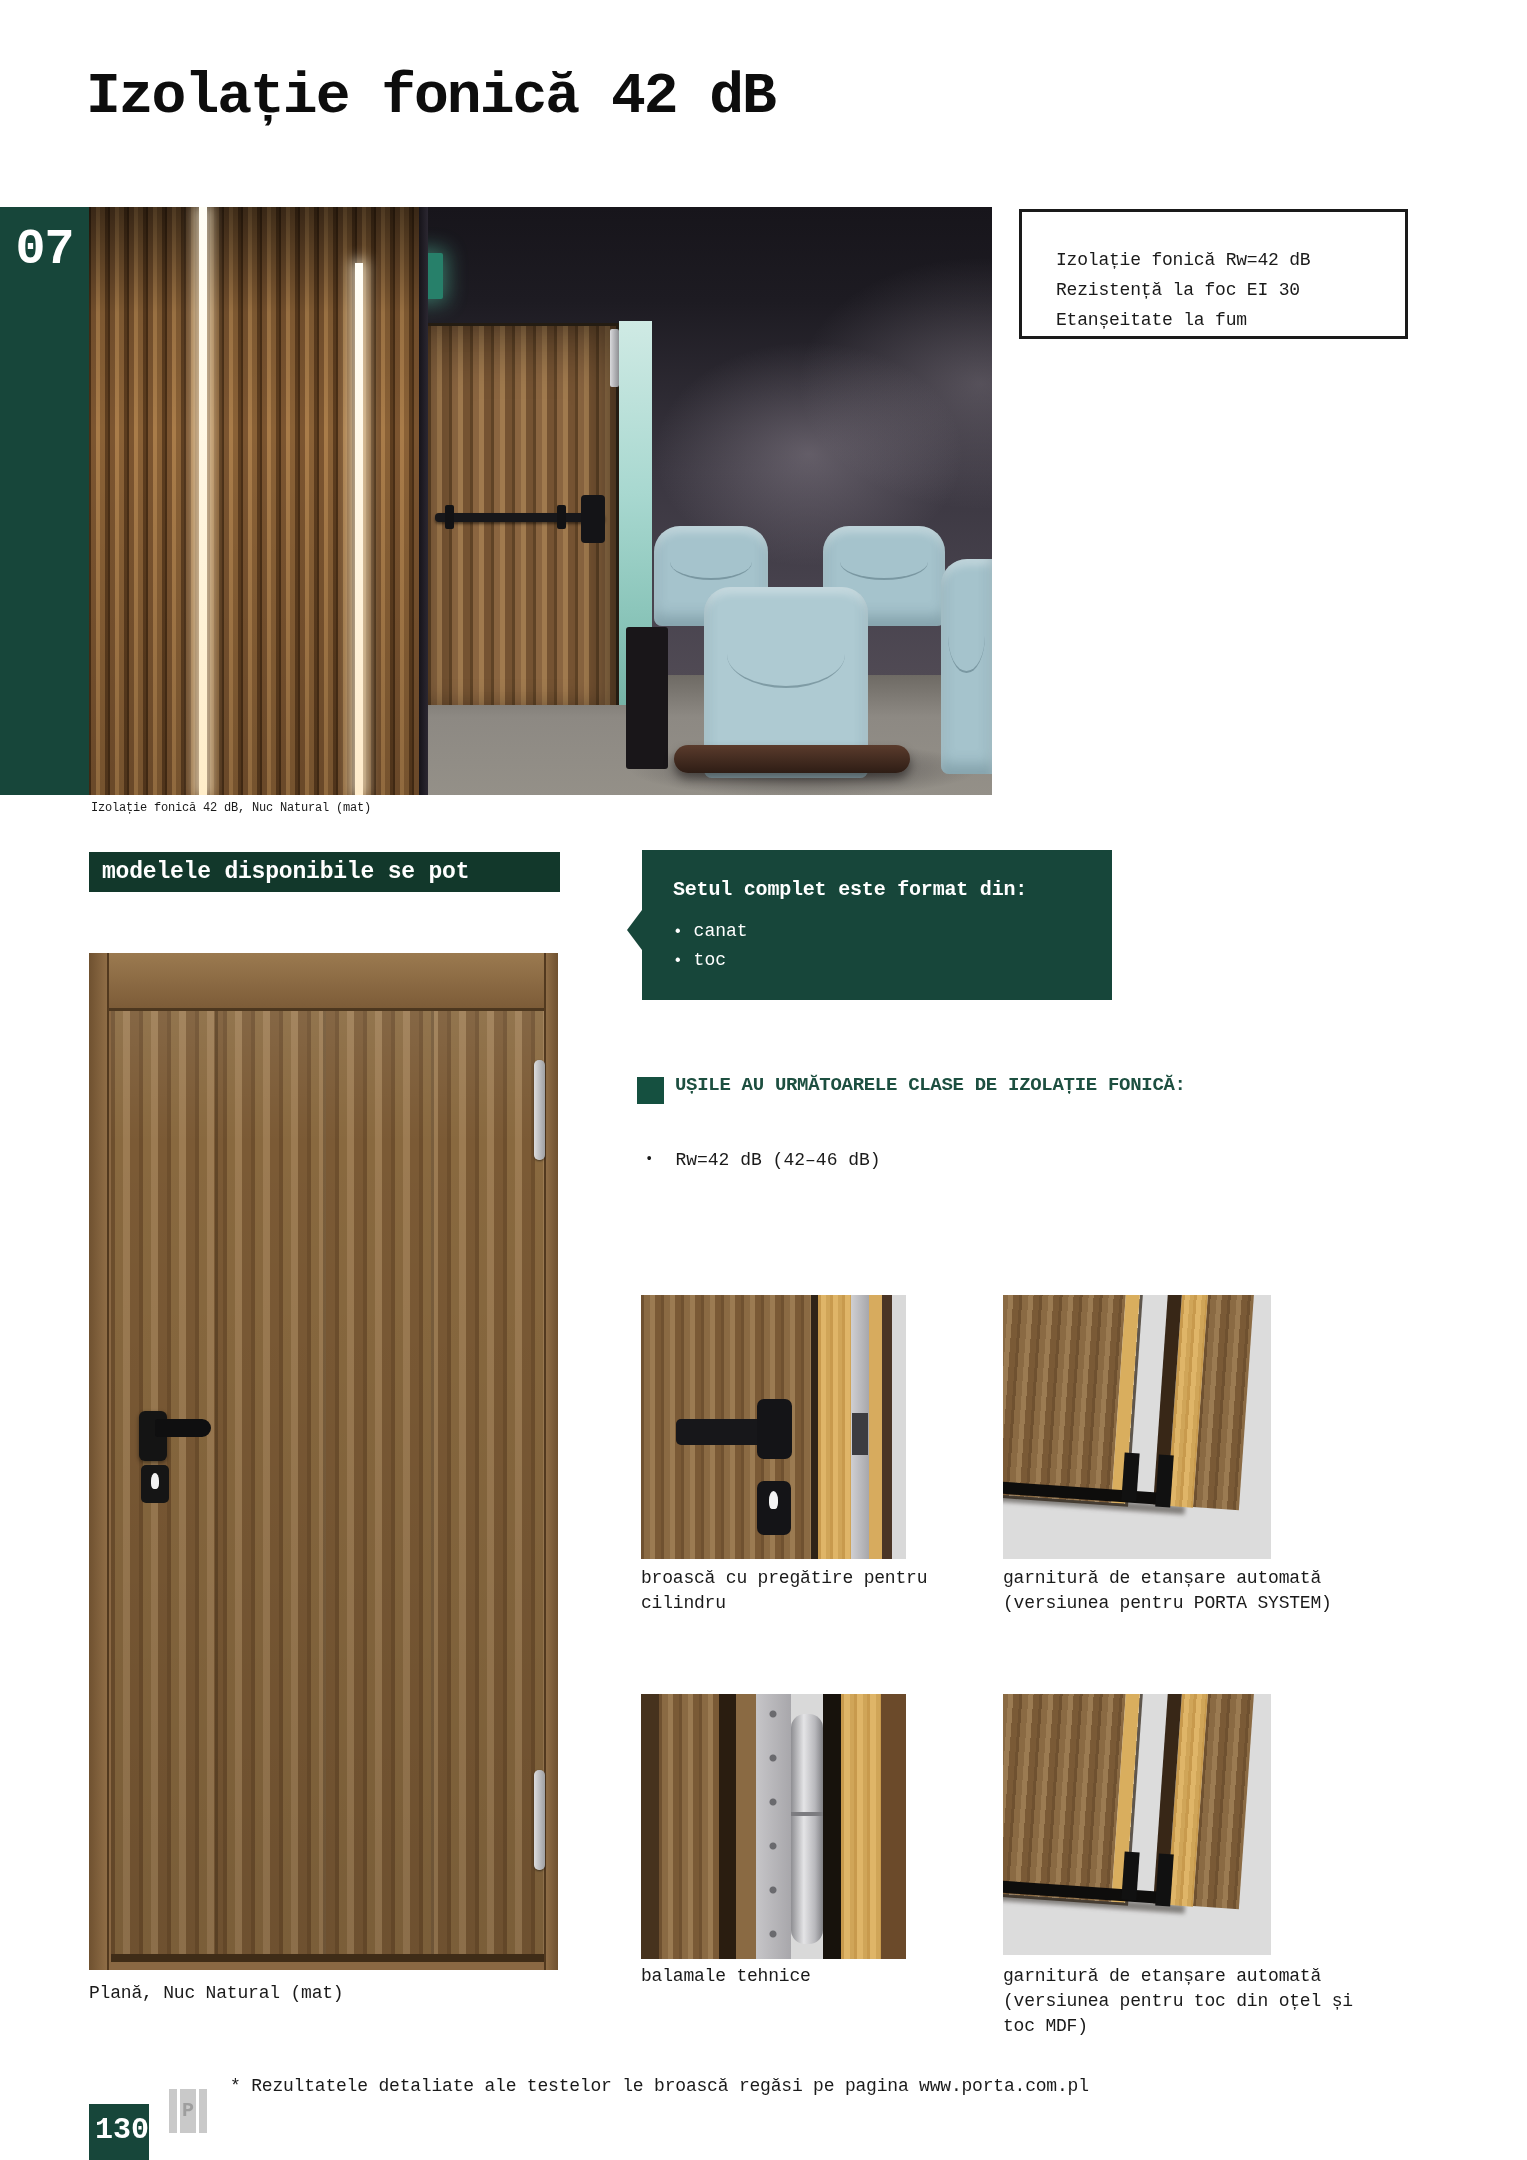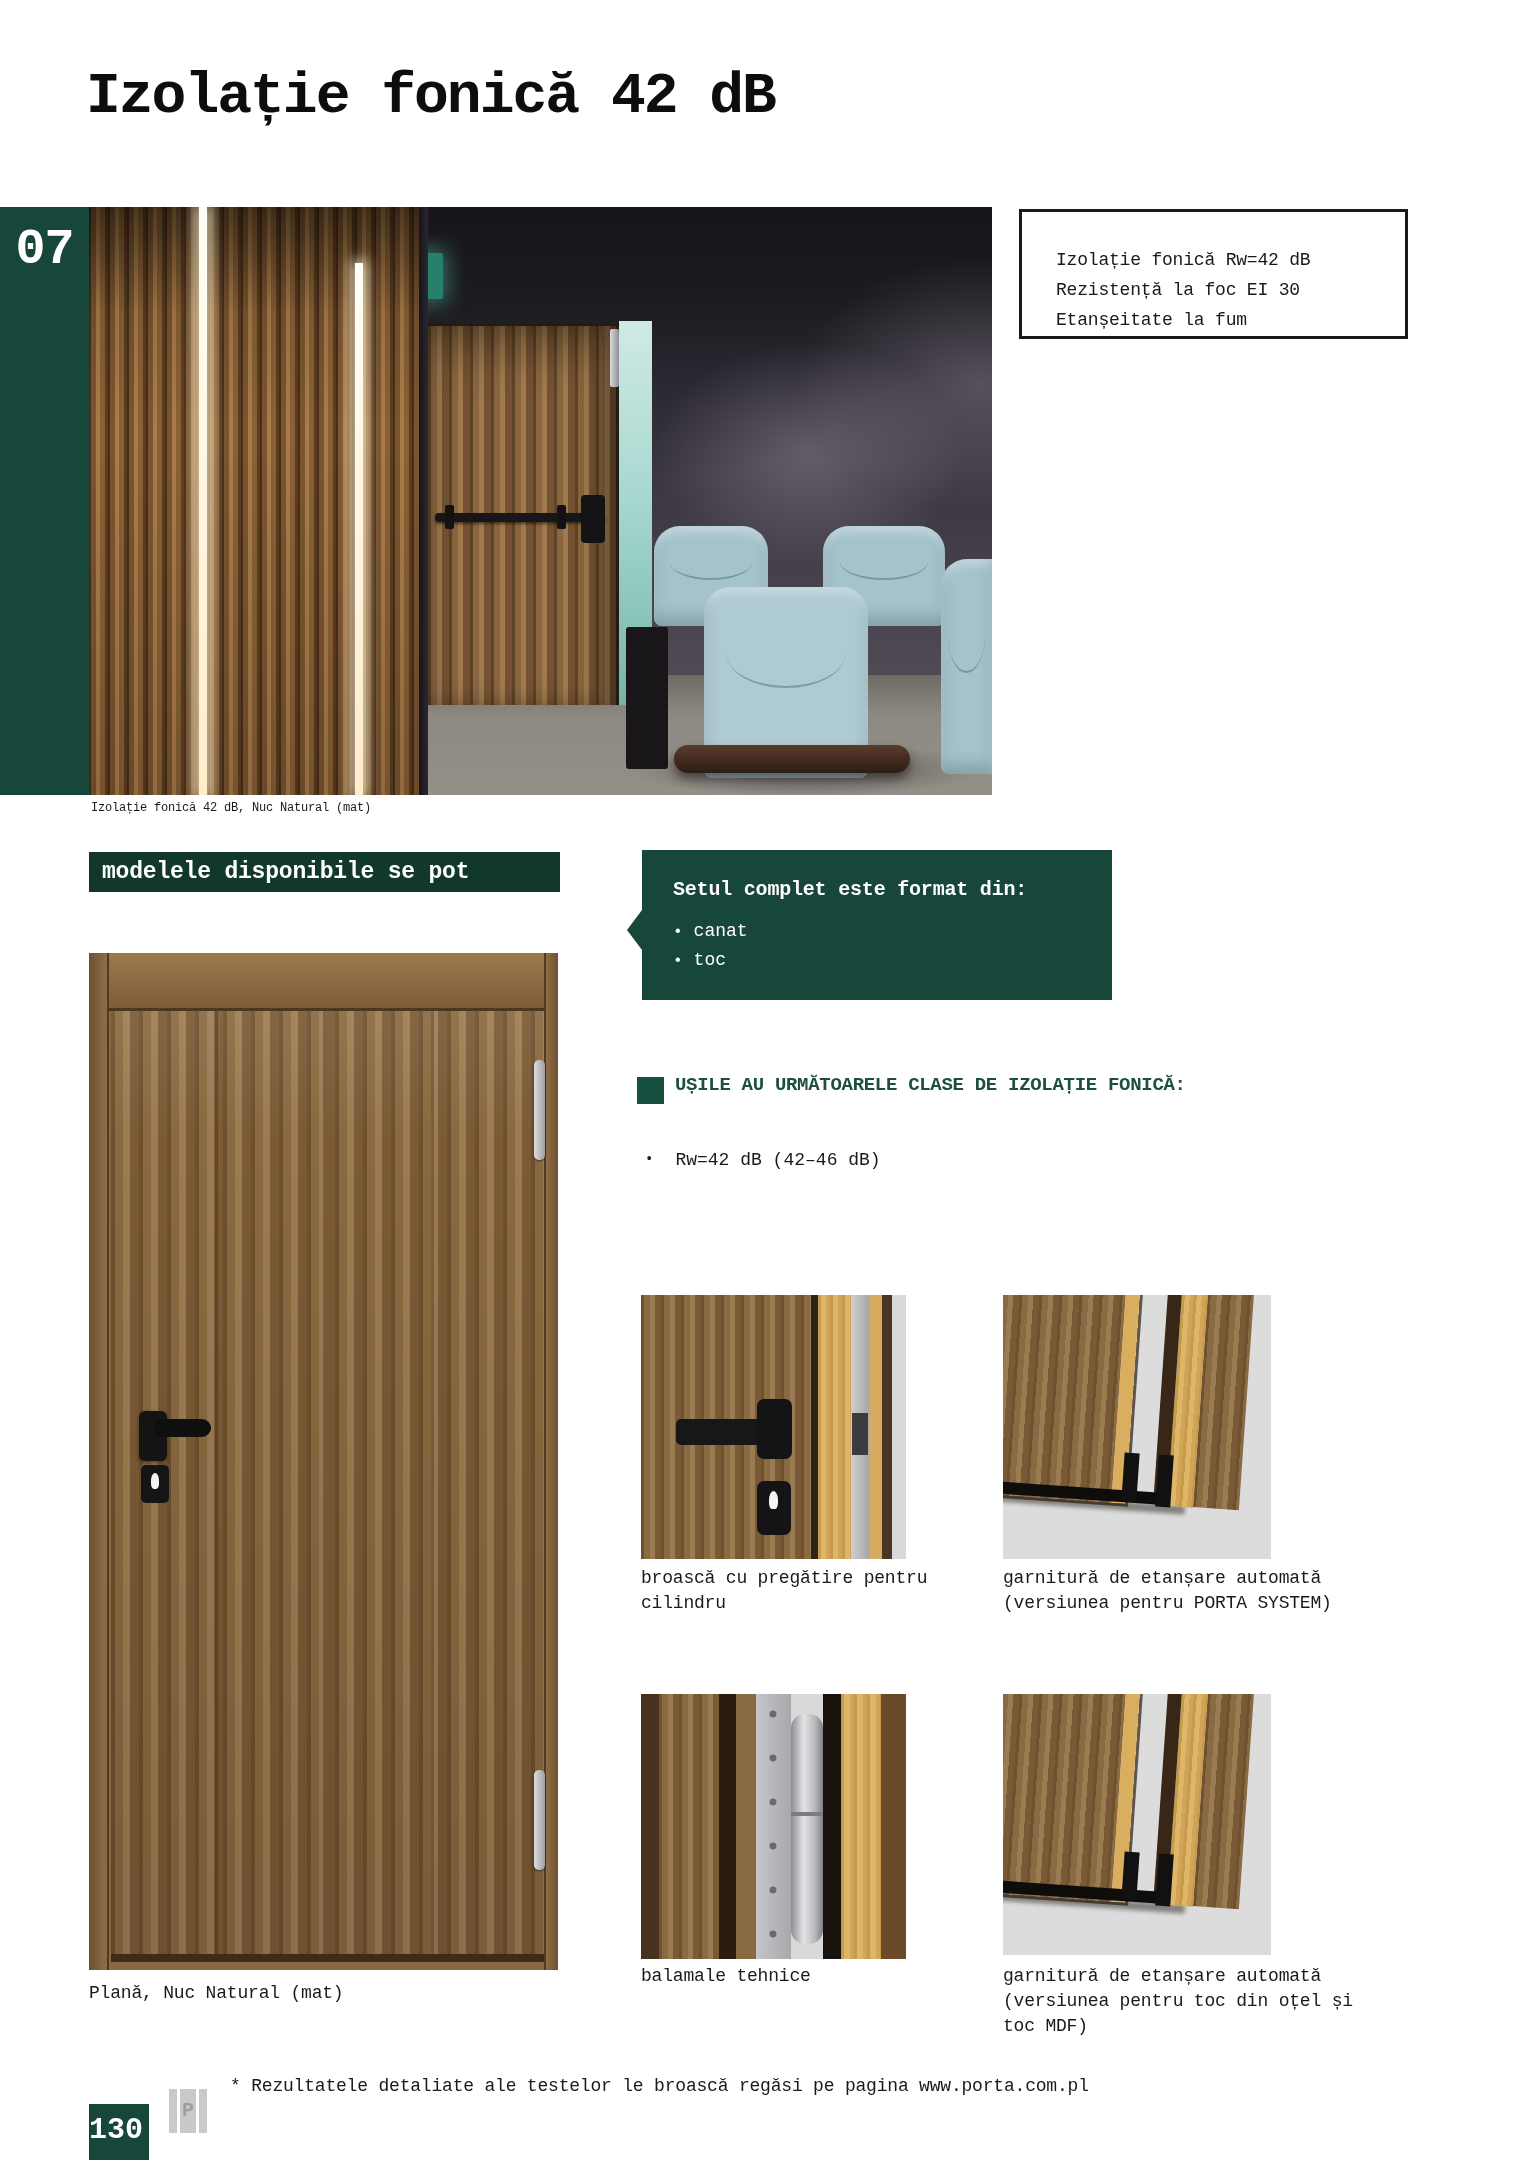"130" .pagenum { text-align: left -> right }
